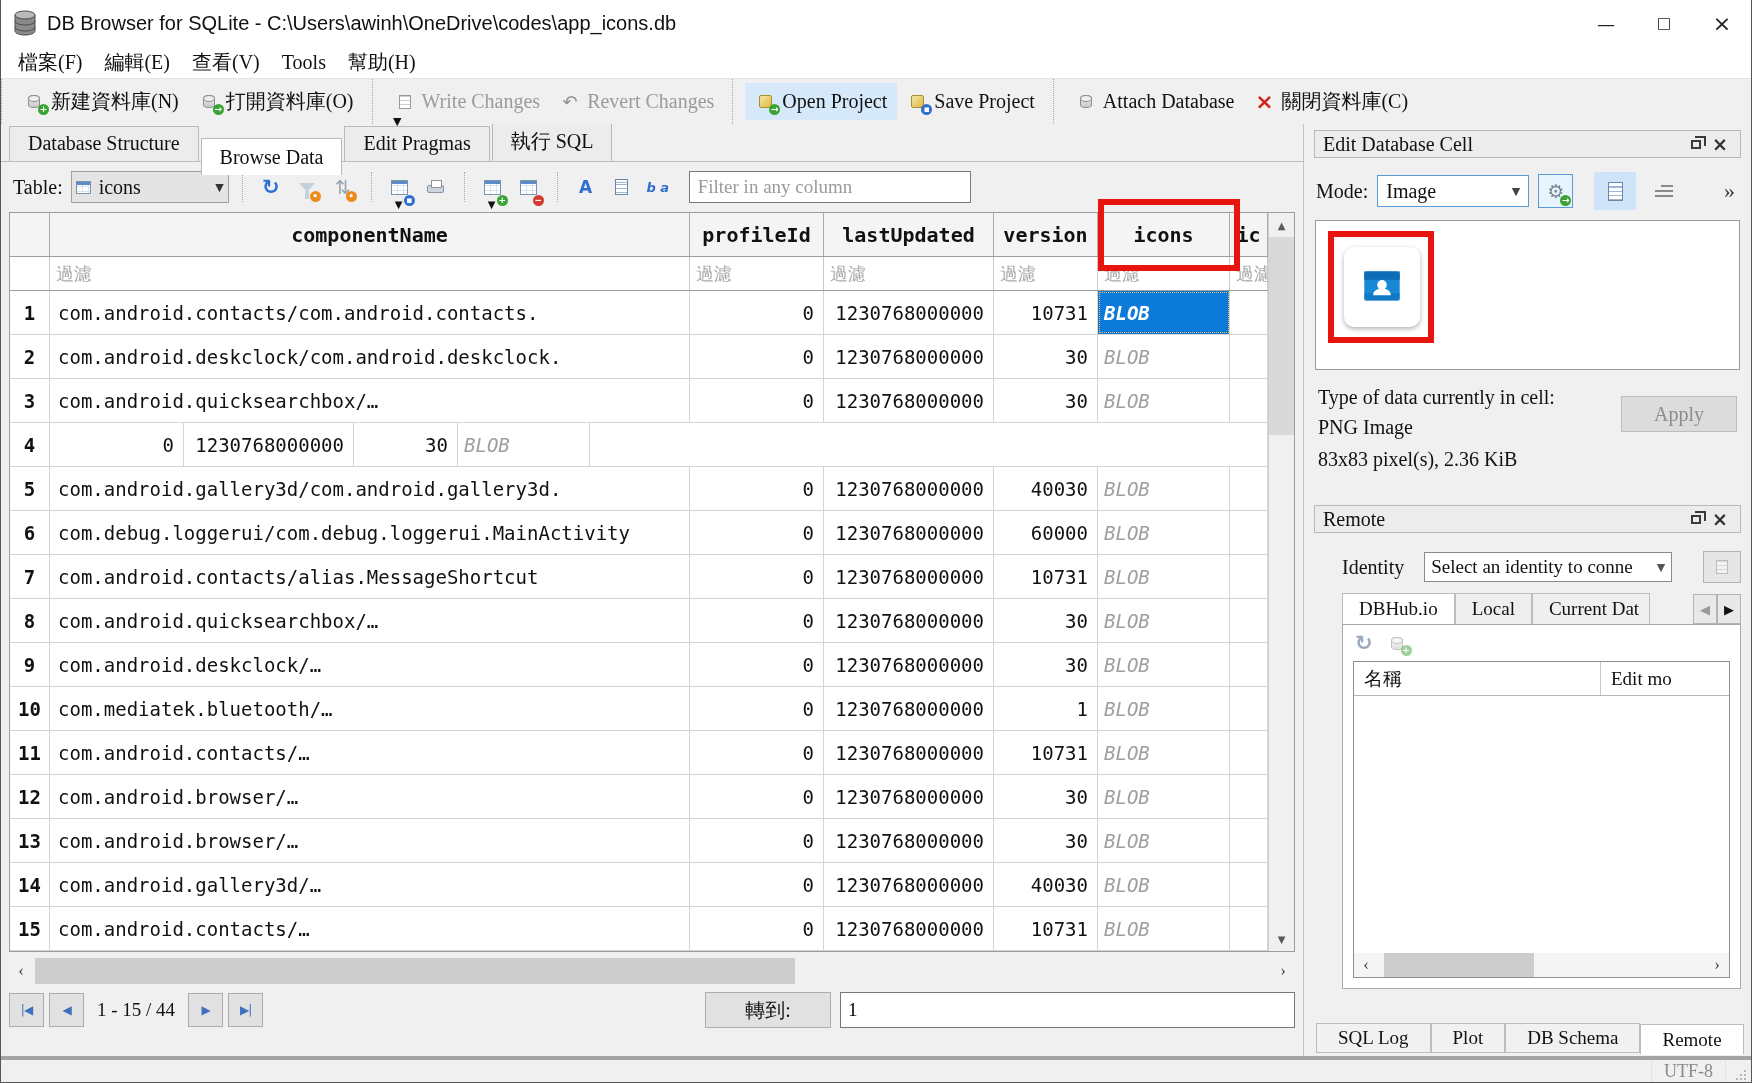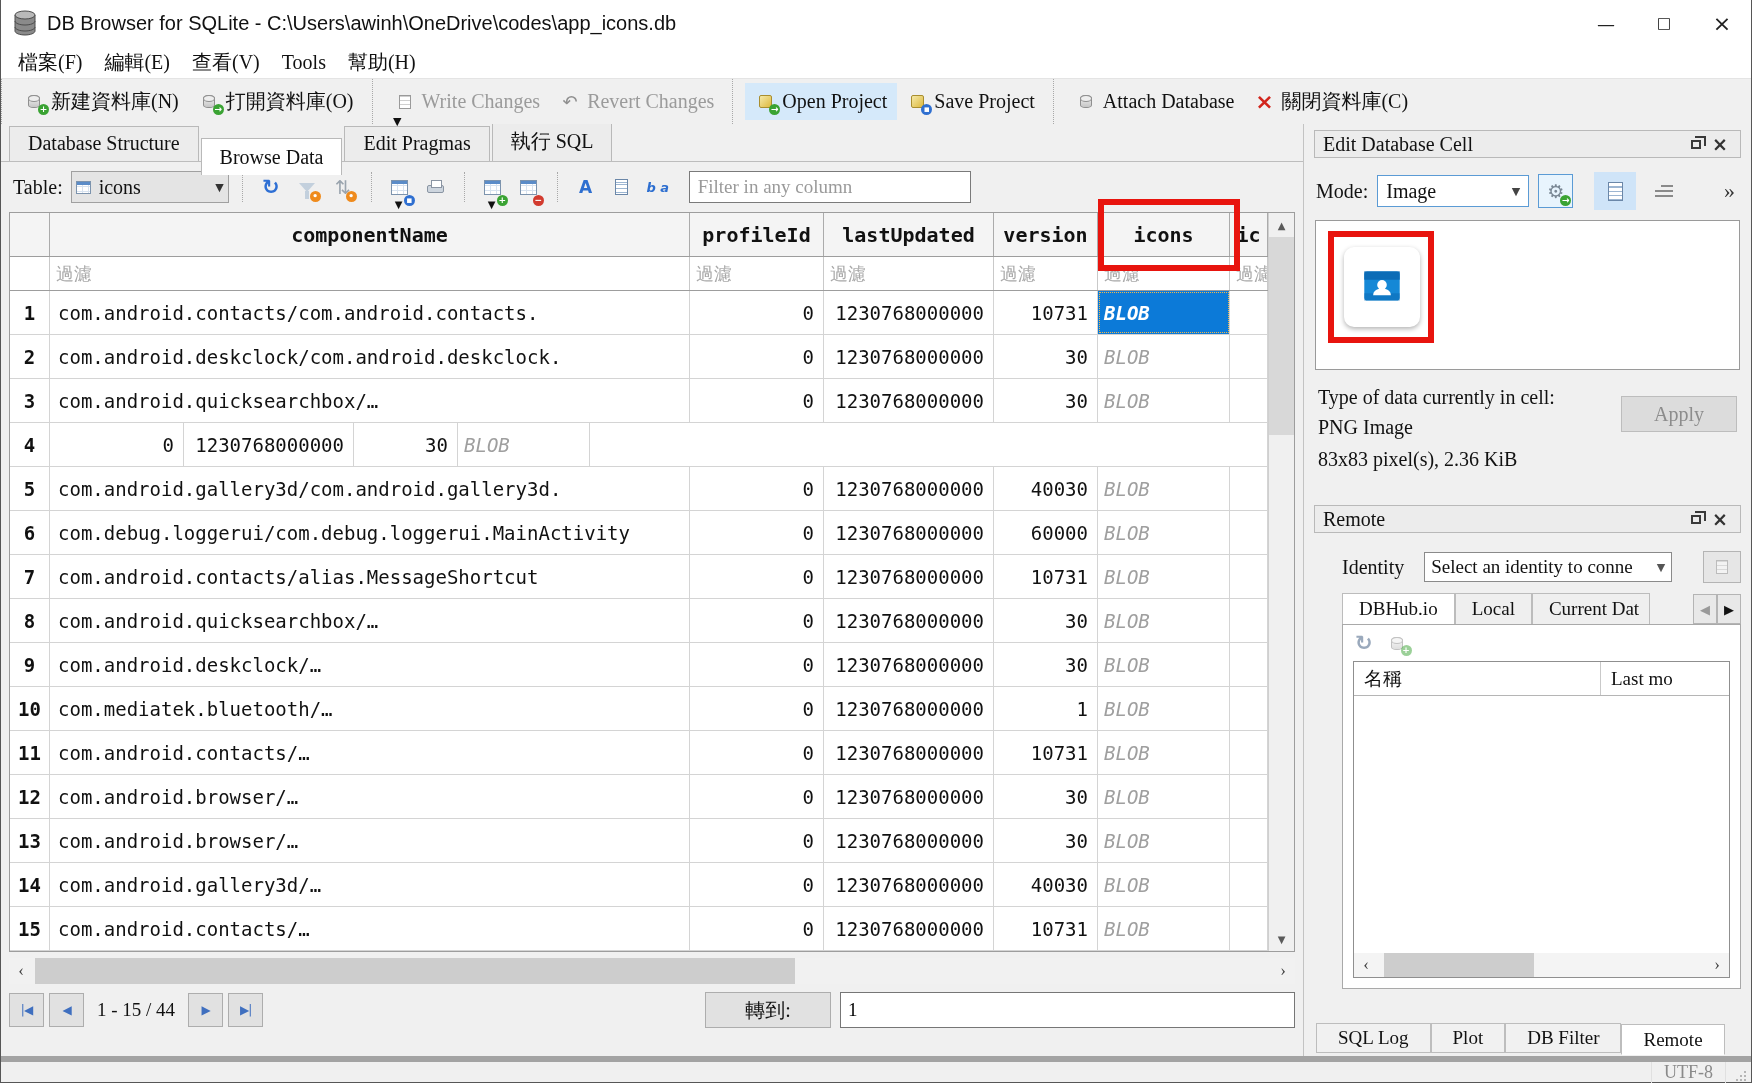"Last mo" div.rlh-cell { text: Last -> Edit }
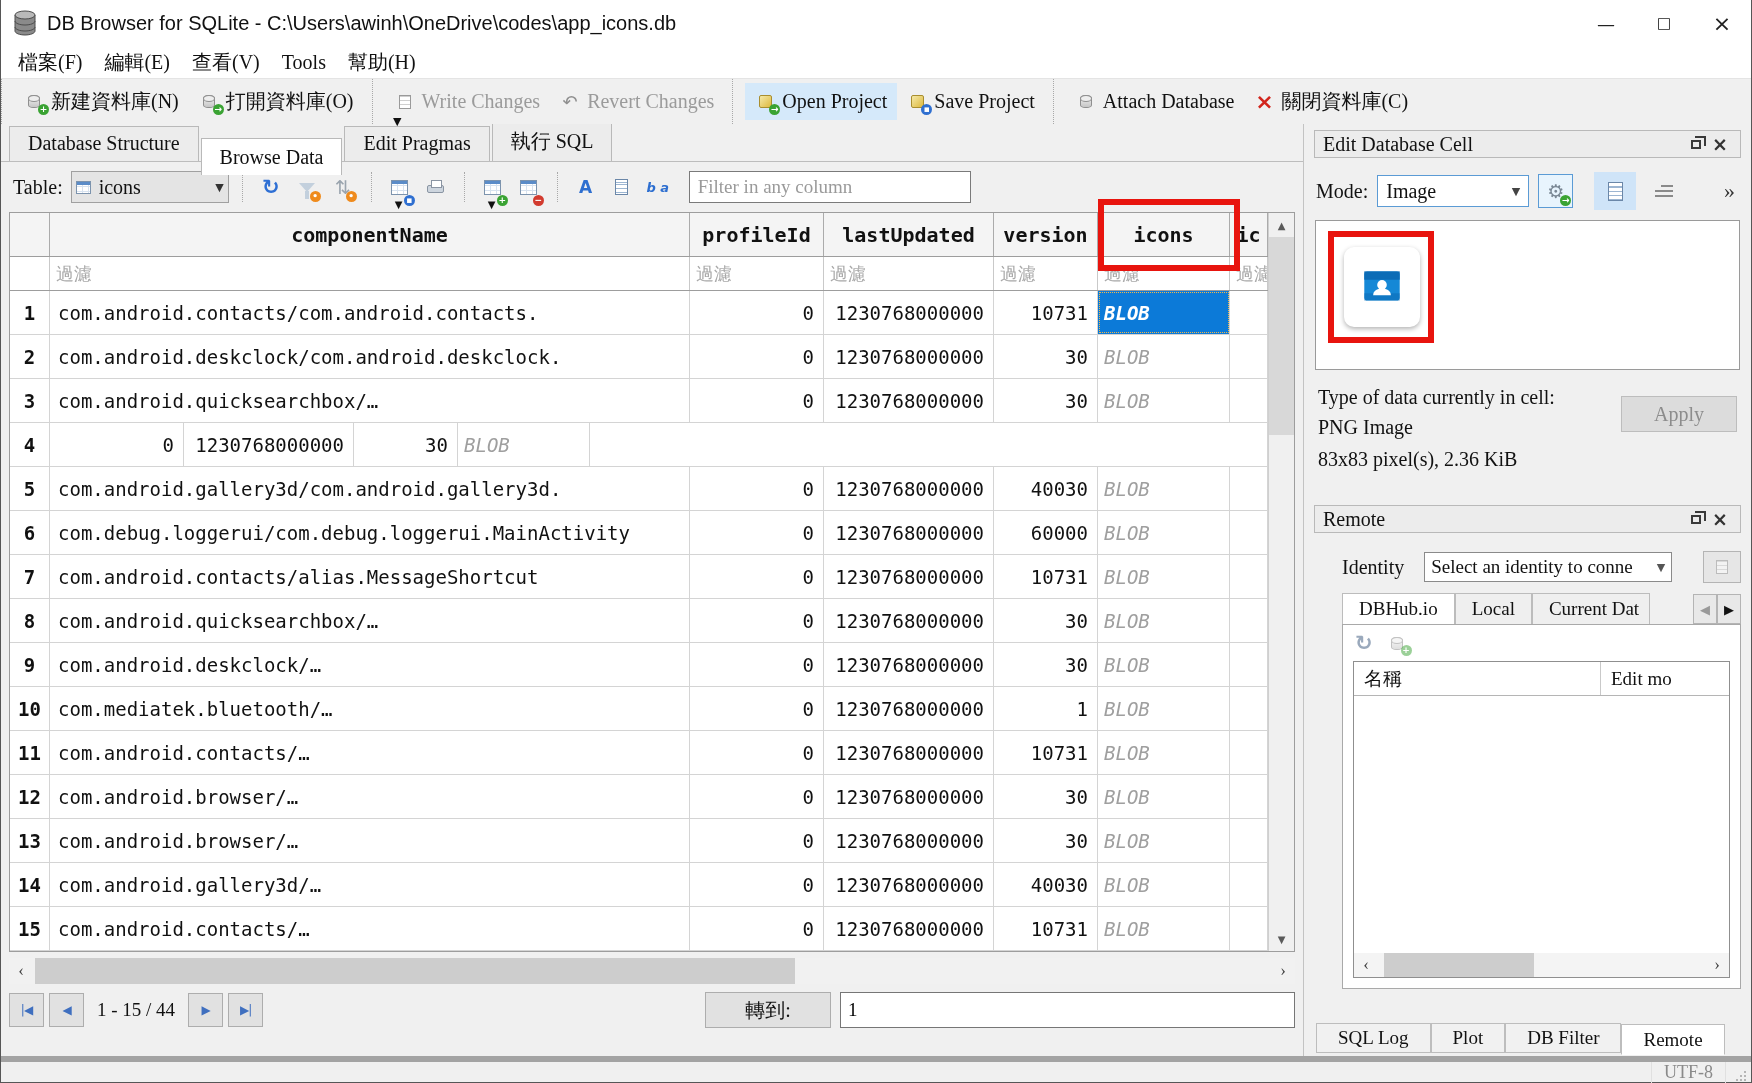"DB Filter" div.dtab { text: Filter -> Schema }
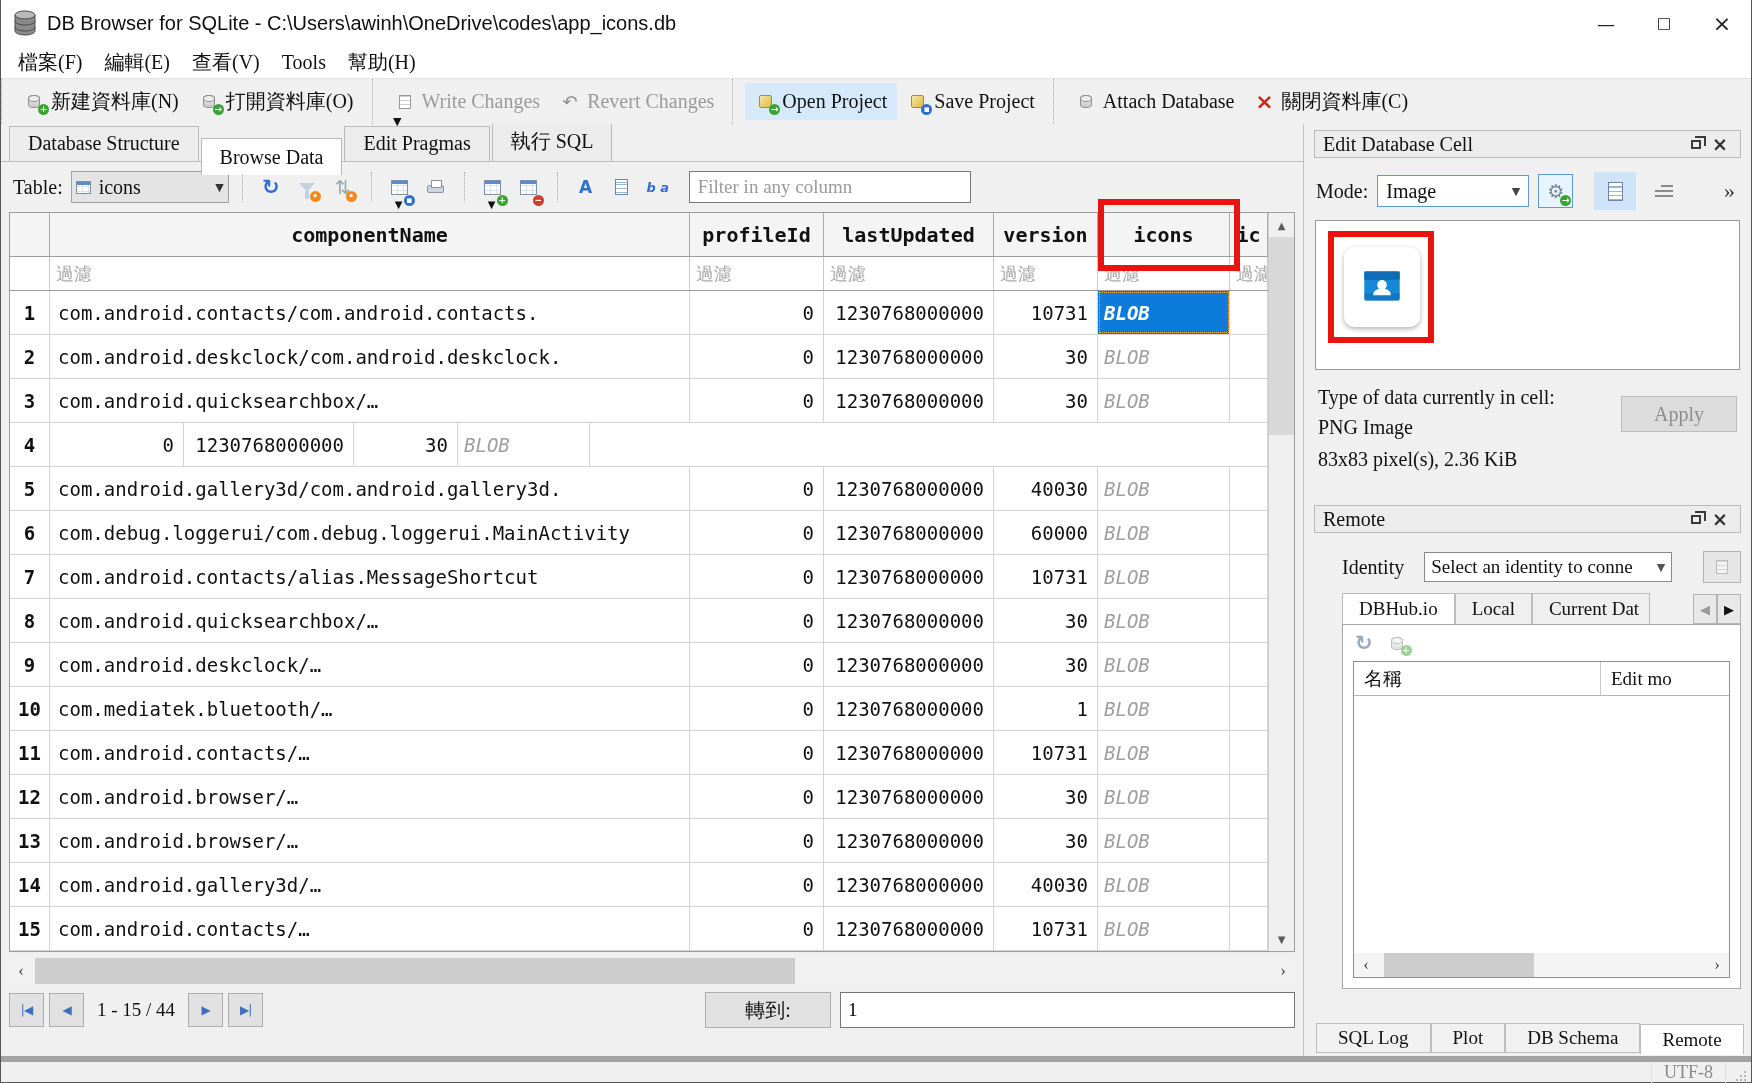"UTF-8" .statusbar { border-top: 6px solid #a3a3a3 -> 4px solid #a3a3a3 }
